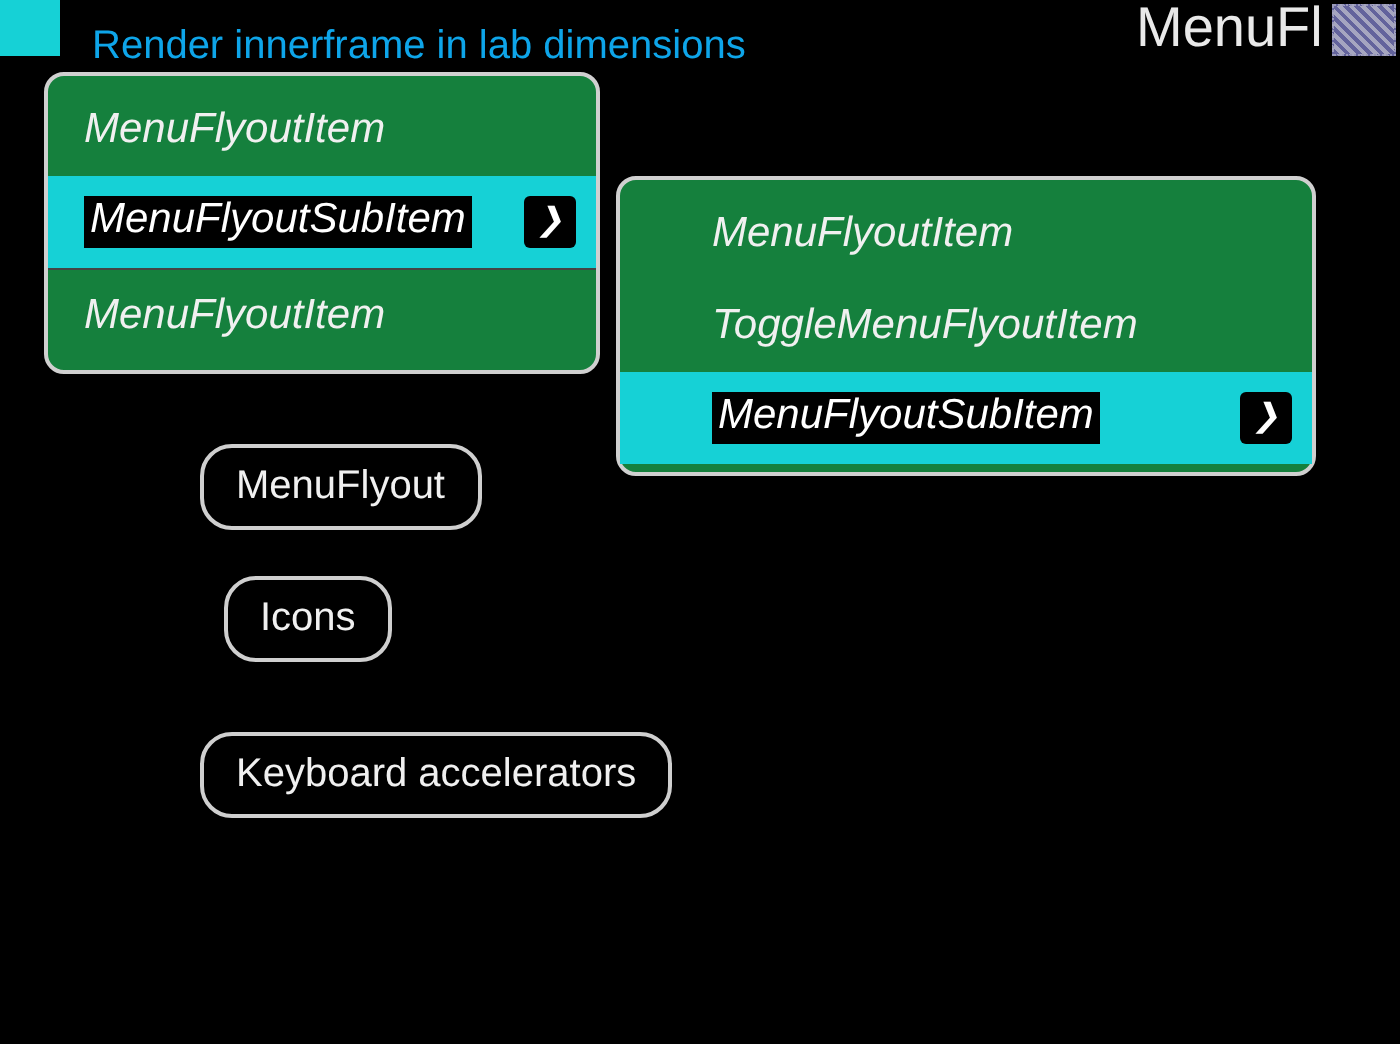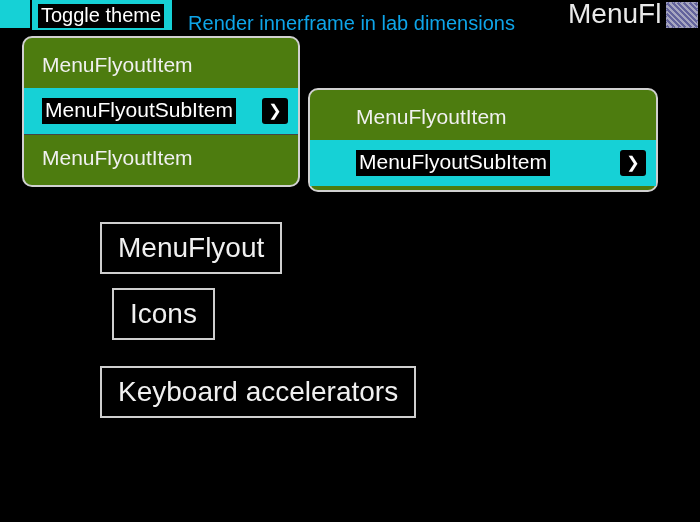"Toggle theme" div.toggle-theme { html: <div> <span>Toggle theme</span> </div> -> none }
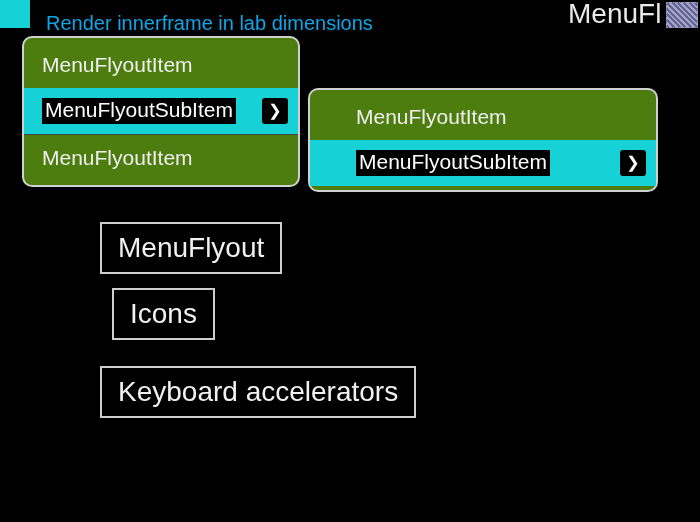"MenuFlyoutItem" .menu { background: #4d7c0f -> #15803d; font-style: none -> italic }
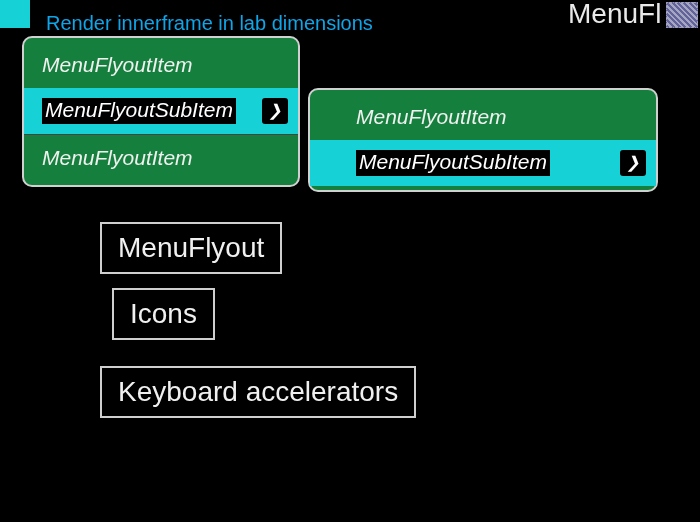"ToggleMenuFlyoutItem" div.menu-item { html: none -> <div> <span>ToggleMenuFlyoutItem</span> </div> }
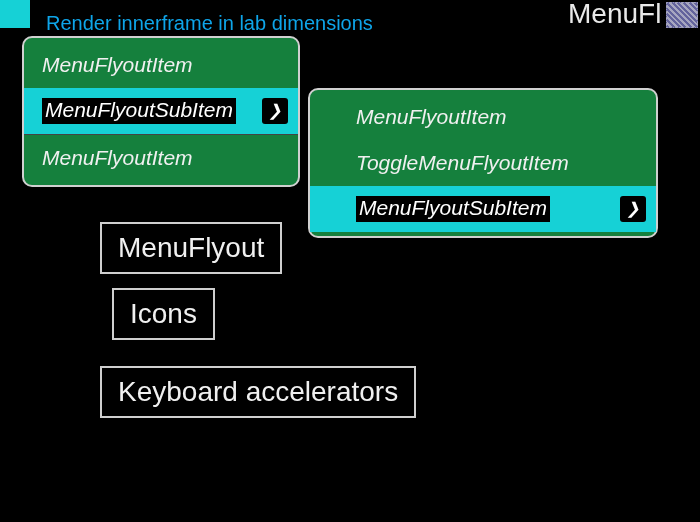"MenuFlyout" .outline-btn { border-radius: 0 -> 16px; font-size: 28px -> 20px }
